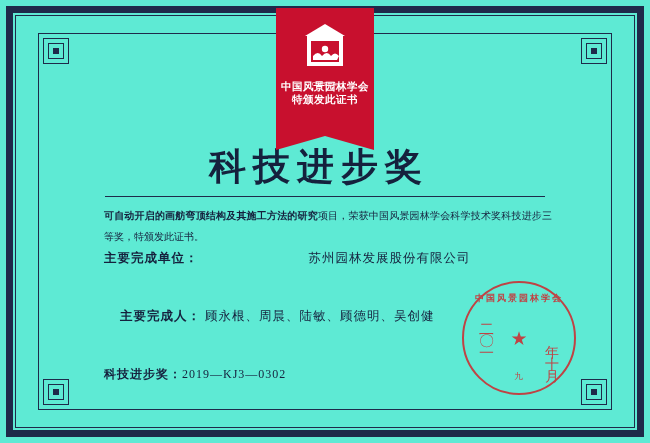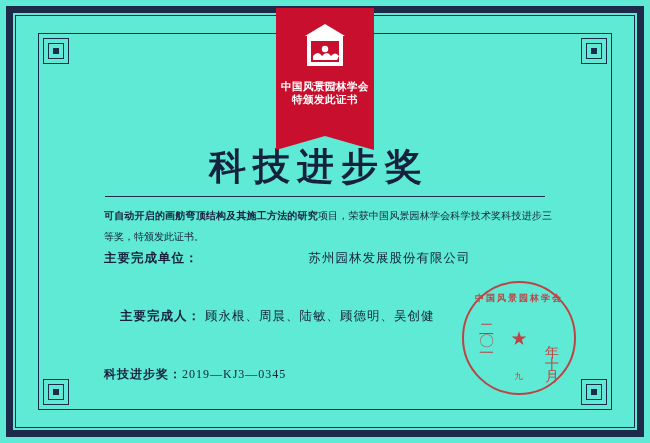"2019—KJ3—0345" span.value { text: 0345 -> 0302 }
